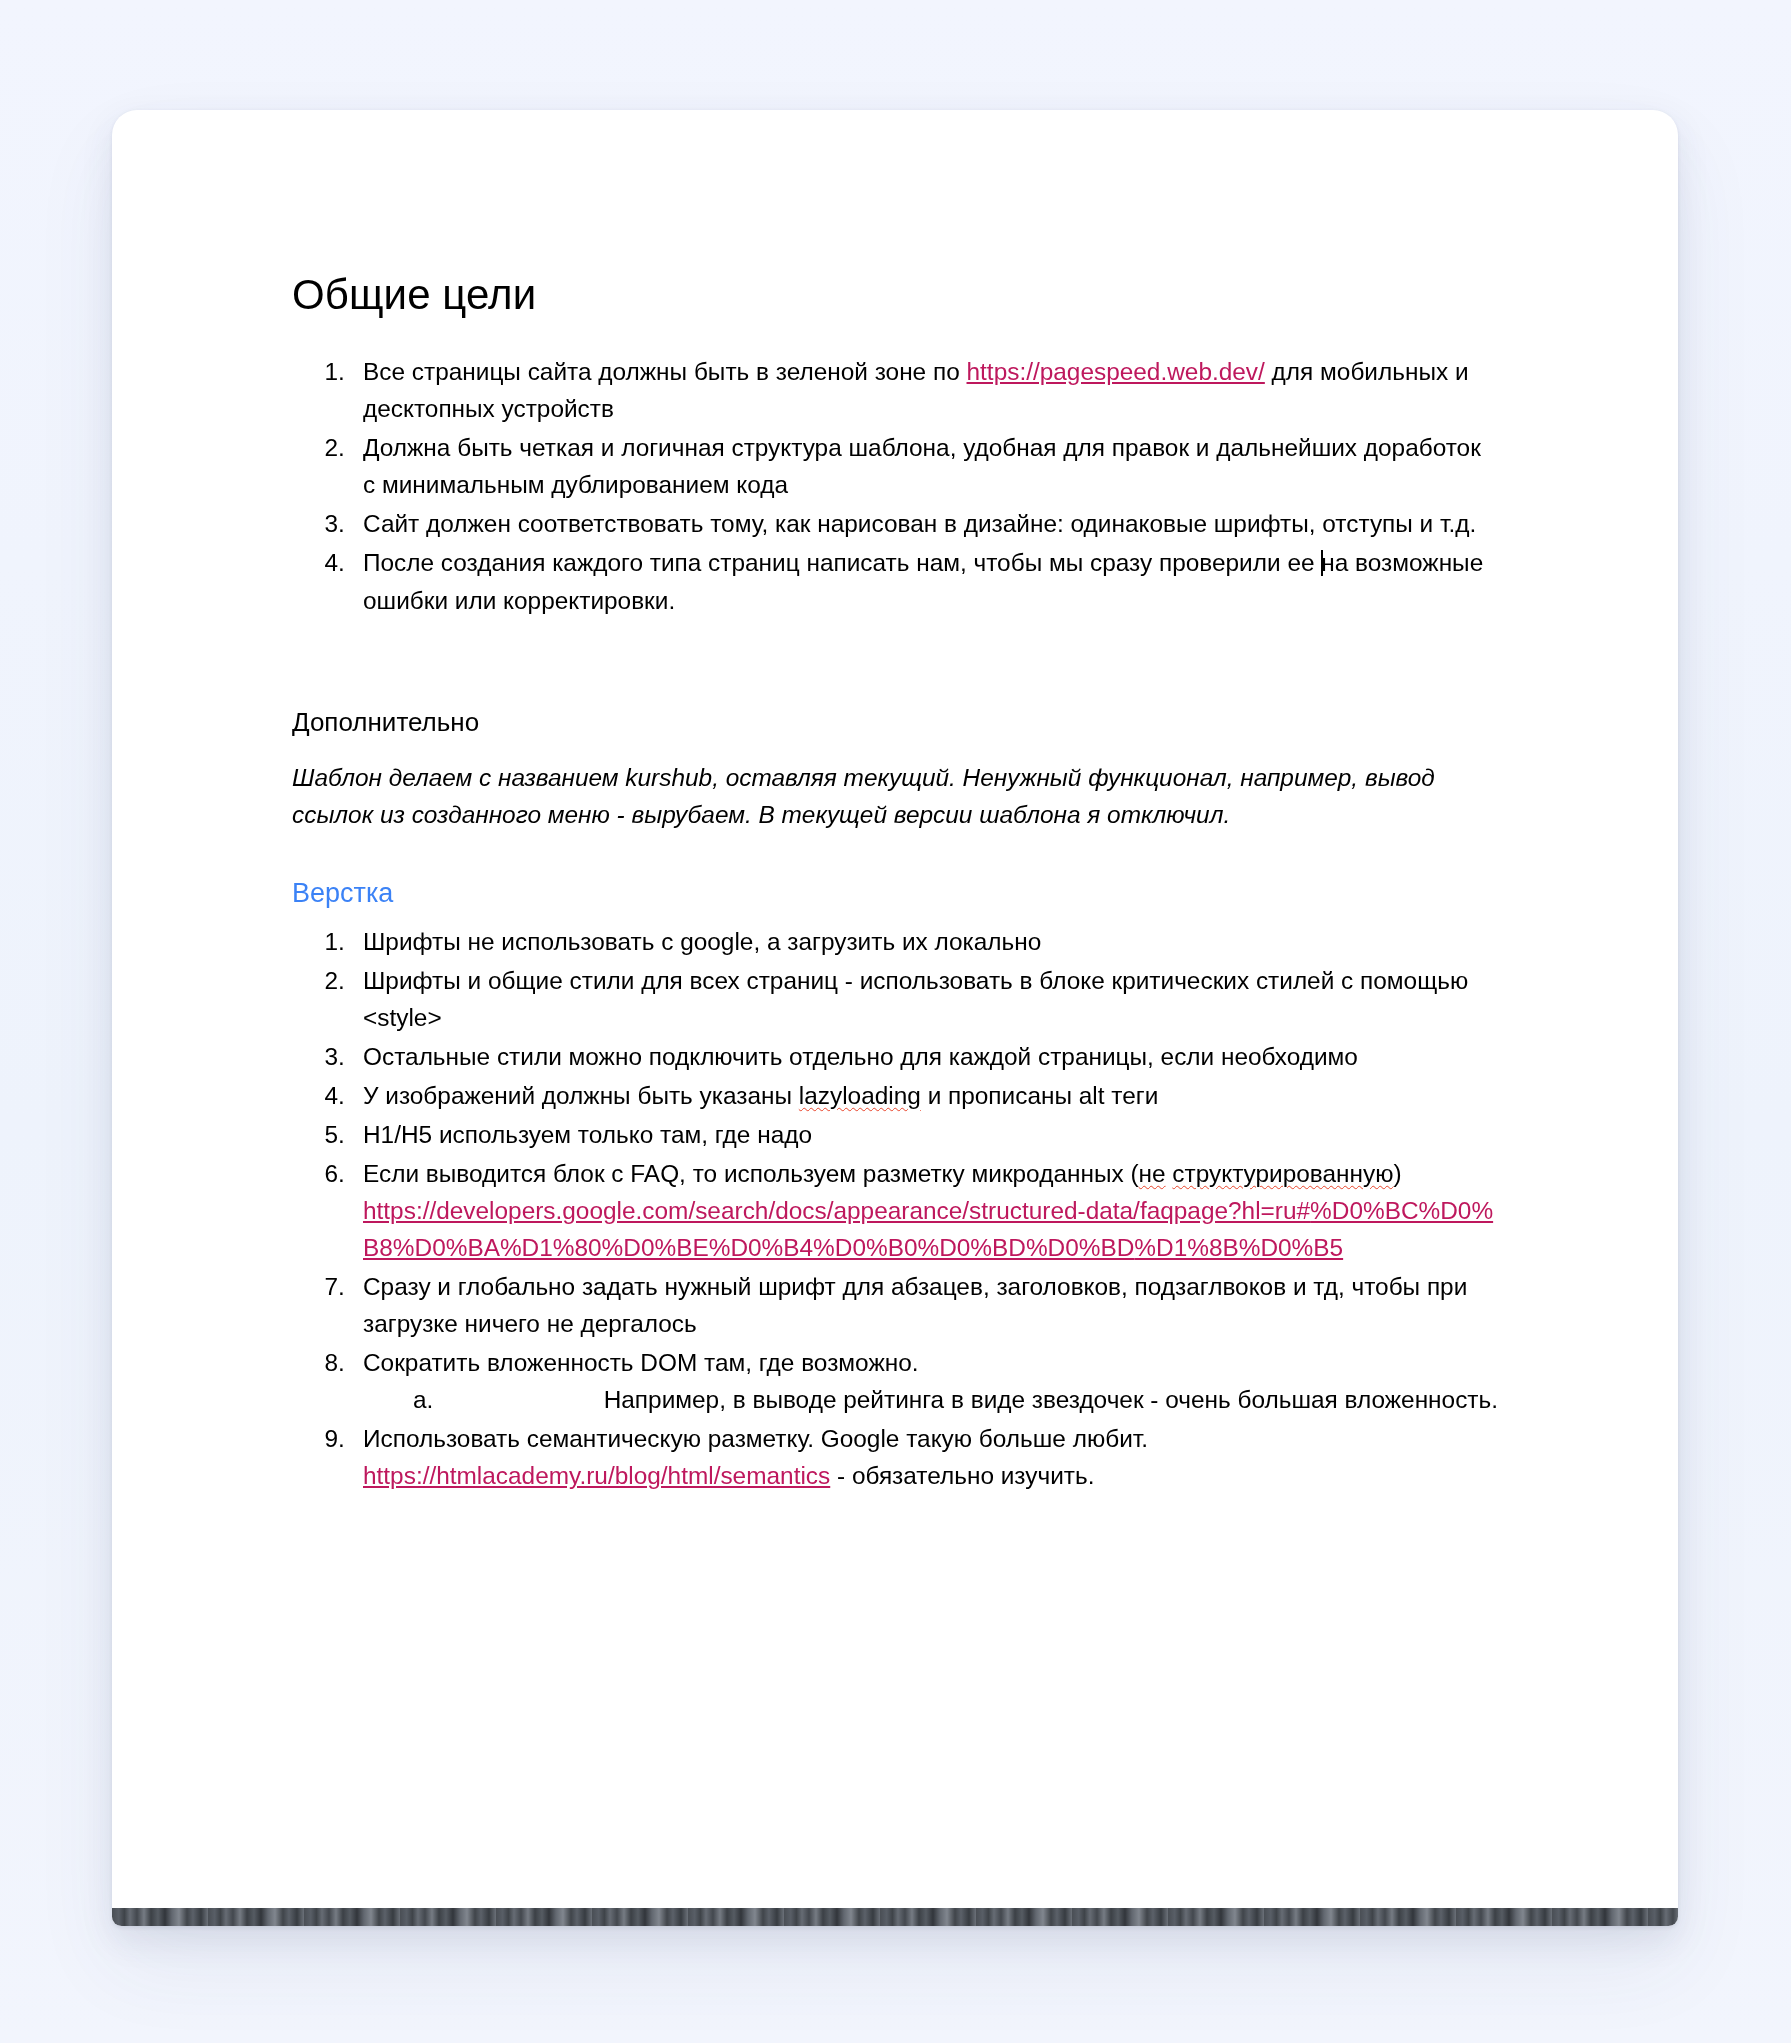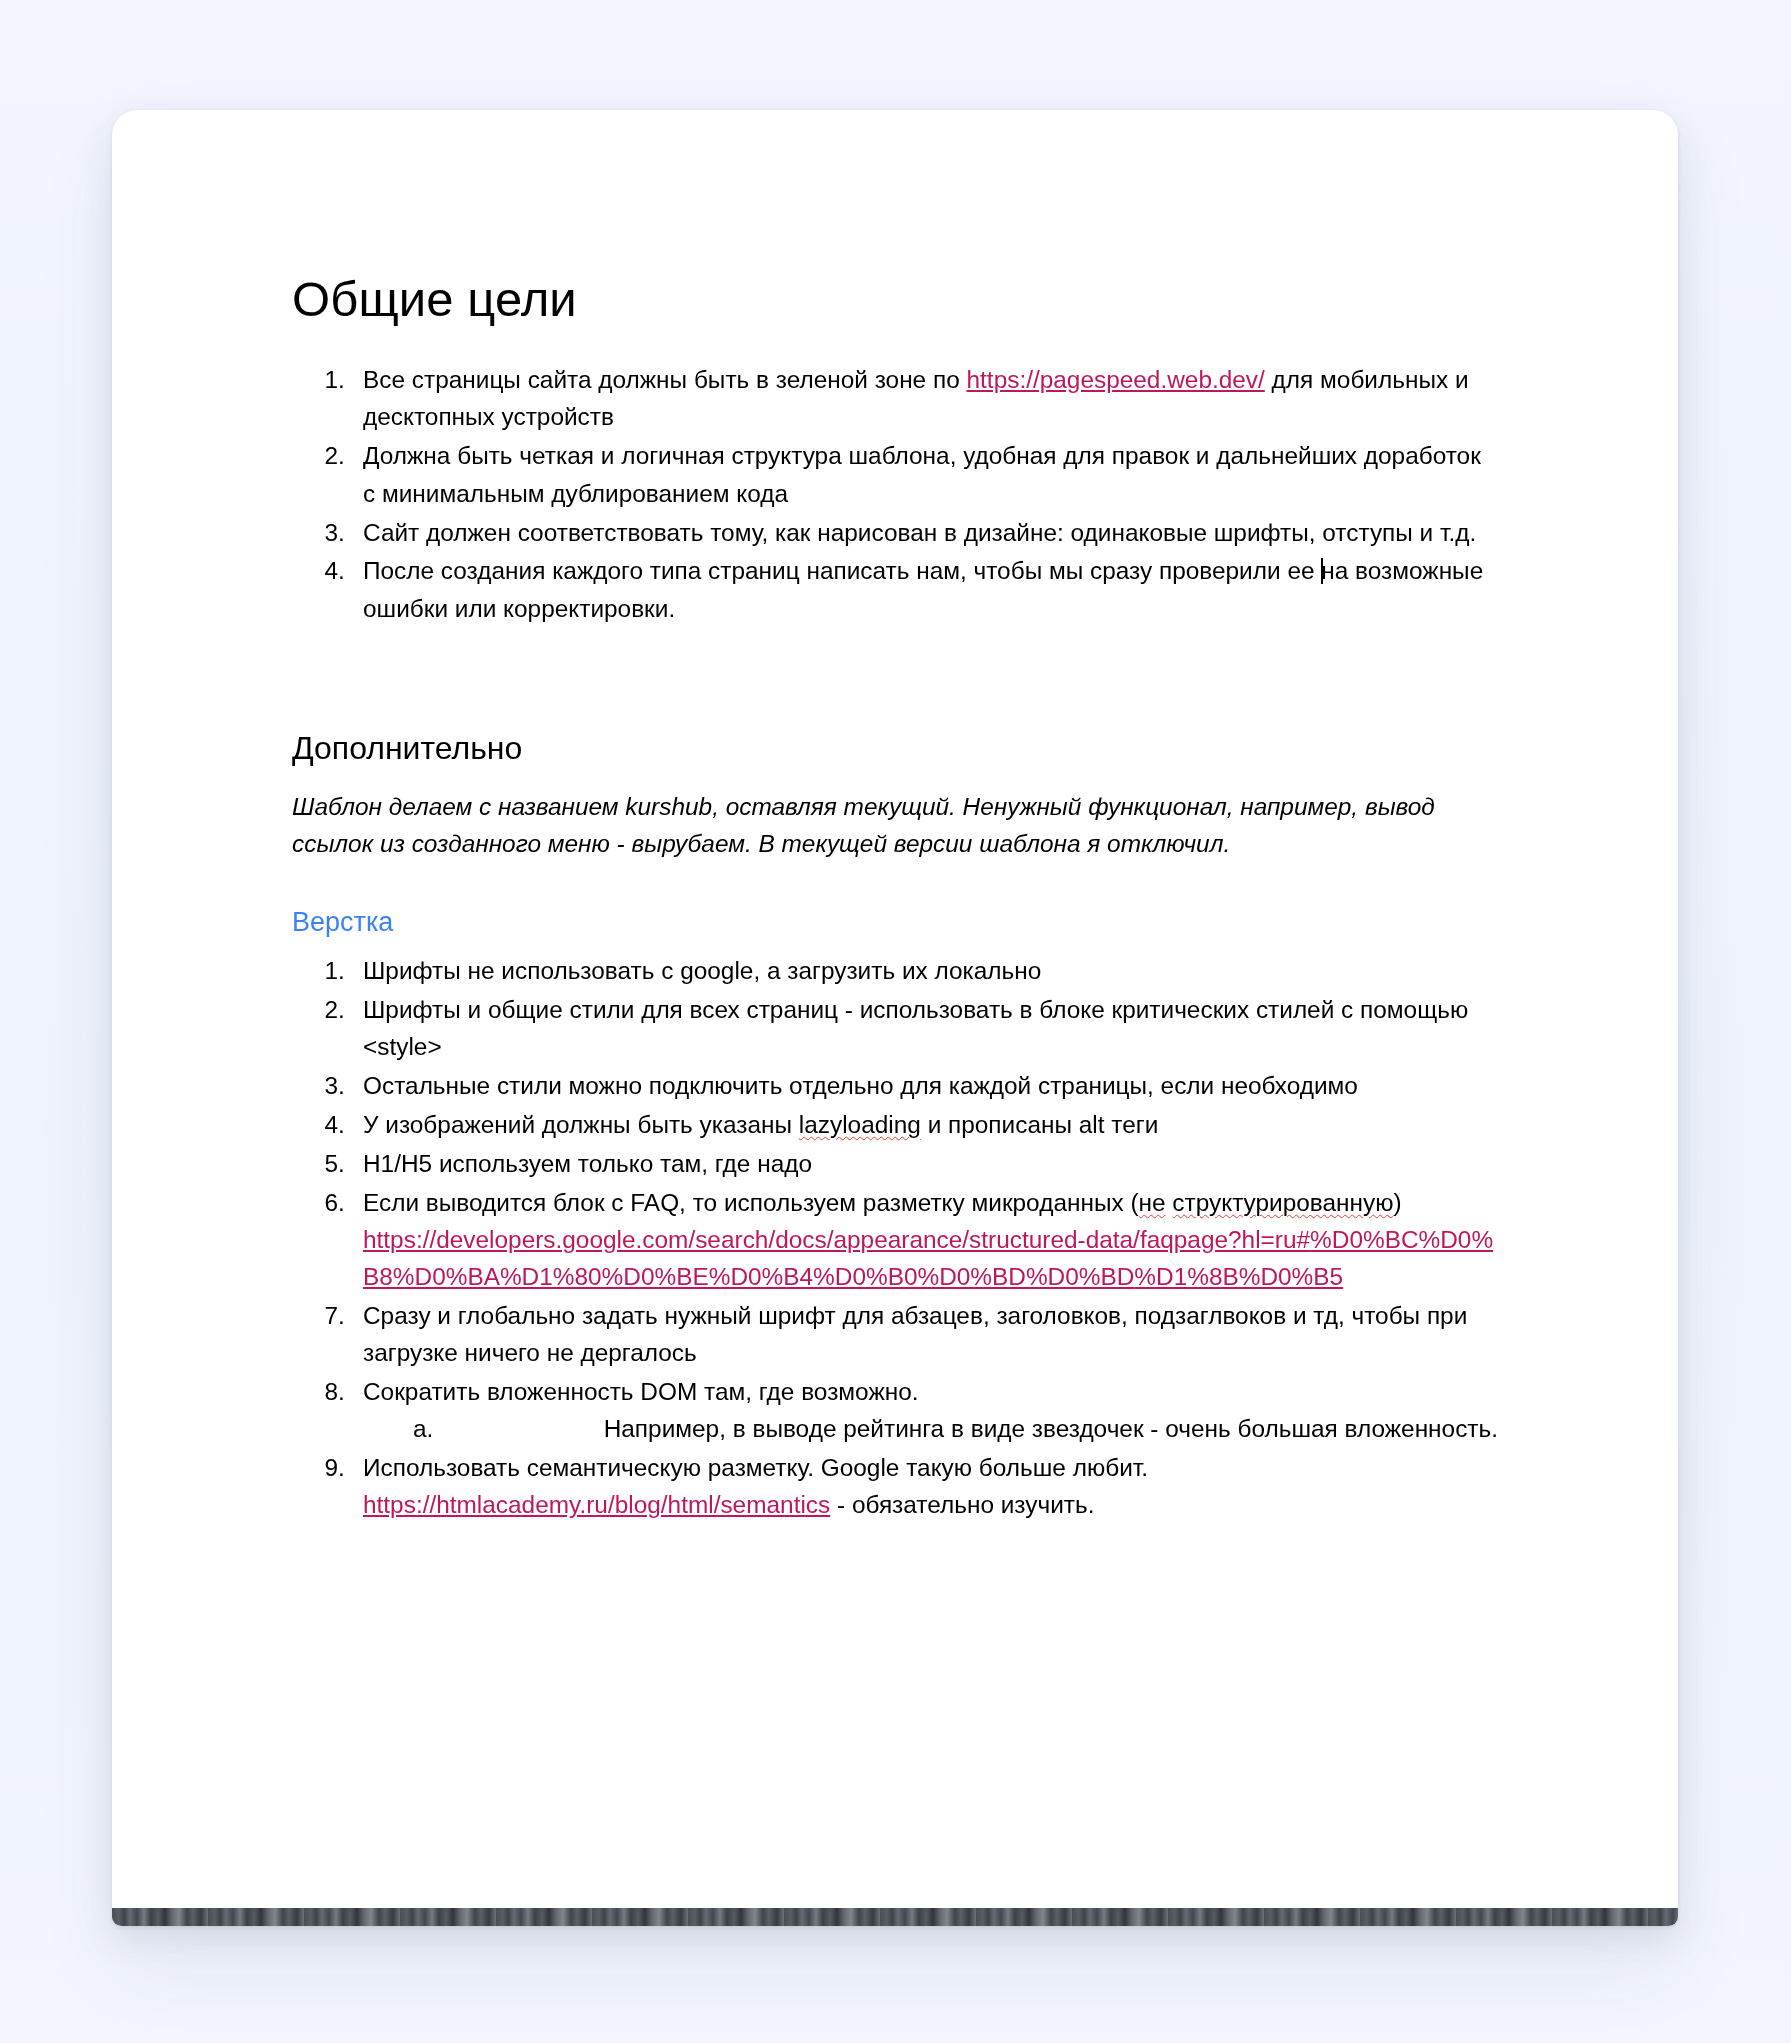"Общие цели" h1.doc-h1 { font-size: 49px -> 42px }
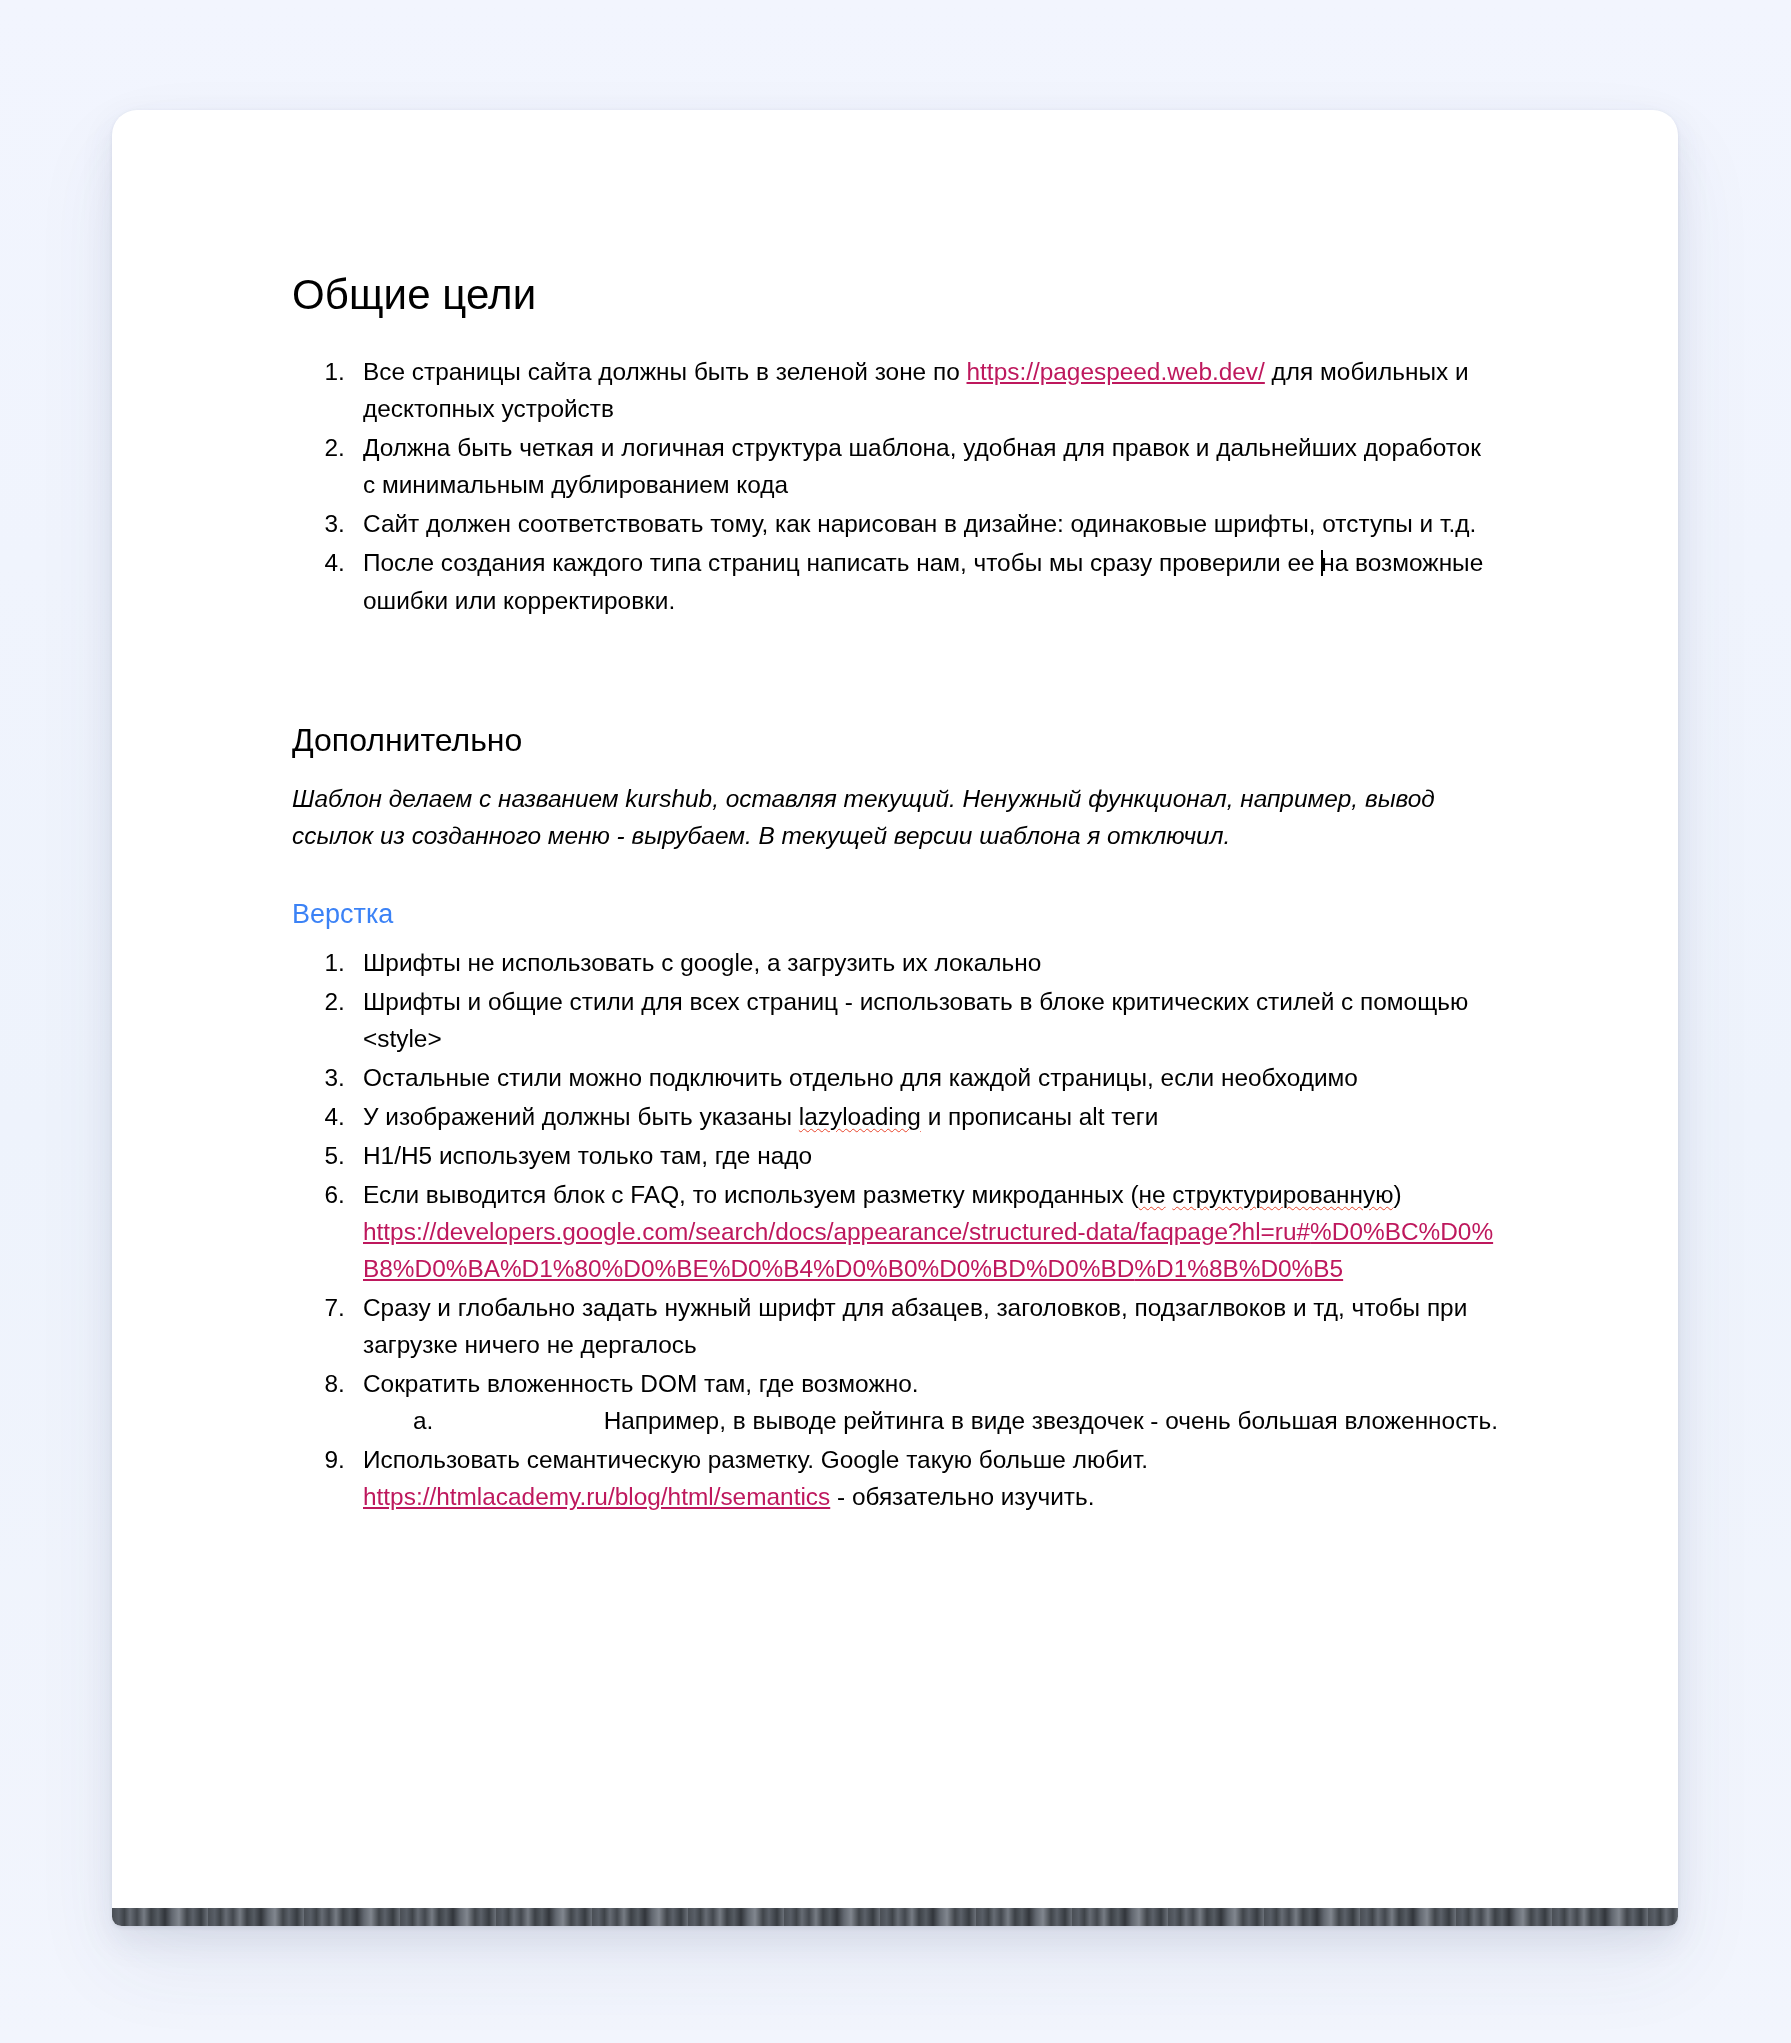"Дополнительно" h2.doc-h2 { font-size: 32px -> 26px; margin: 16px 0 21px 0 -> 2px 0 21px 0 }
